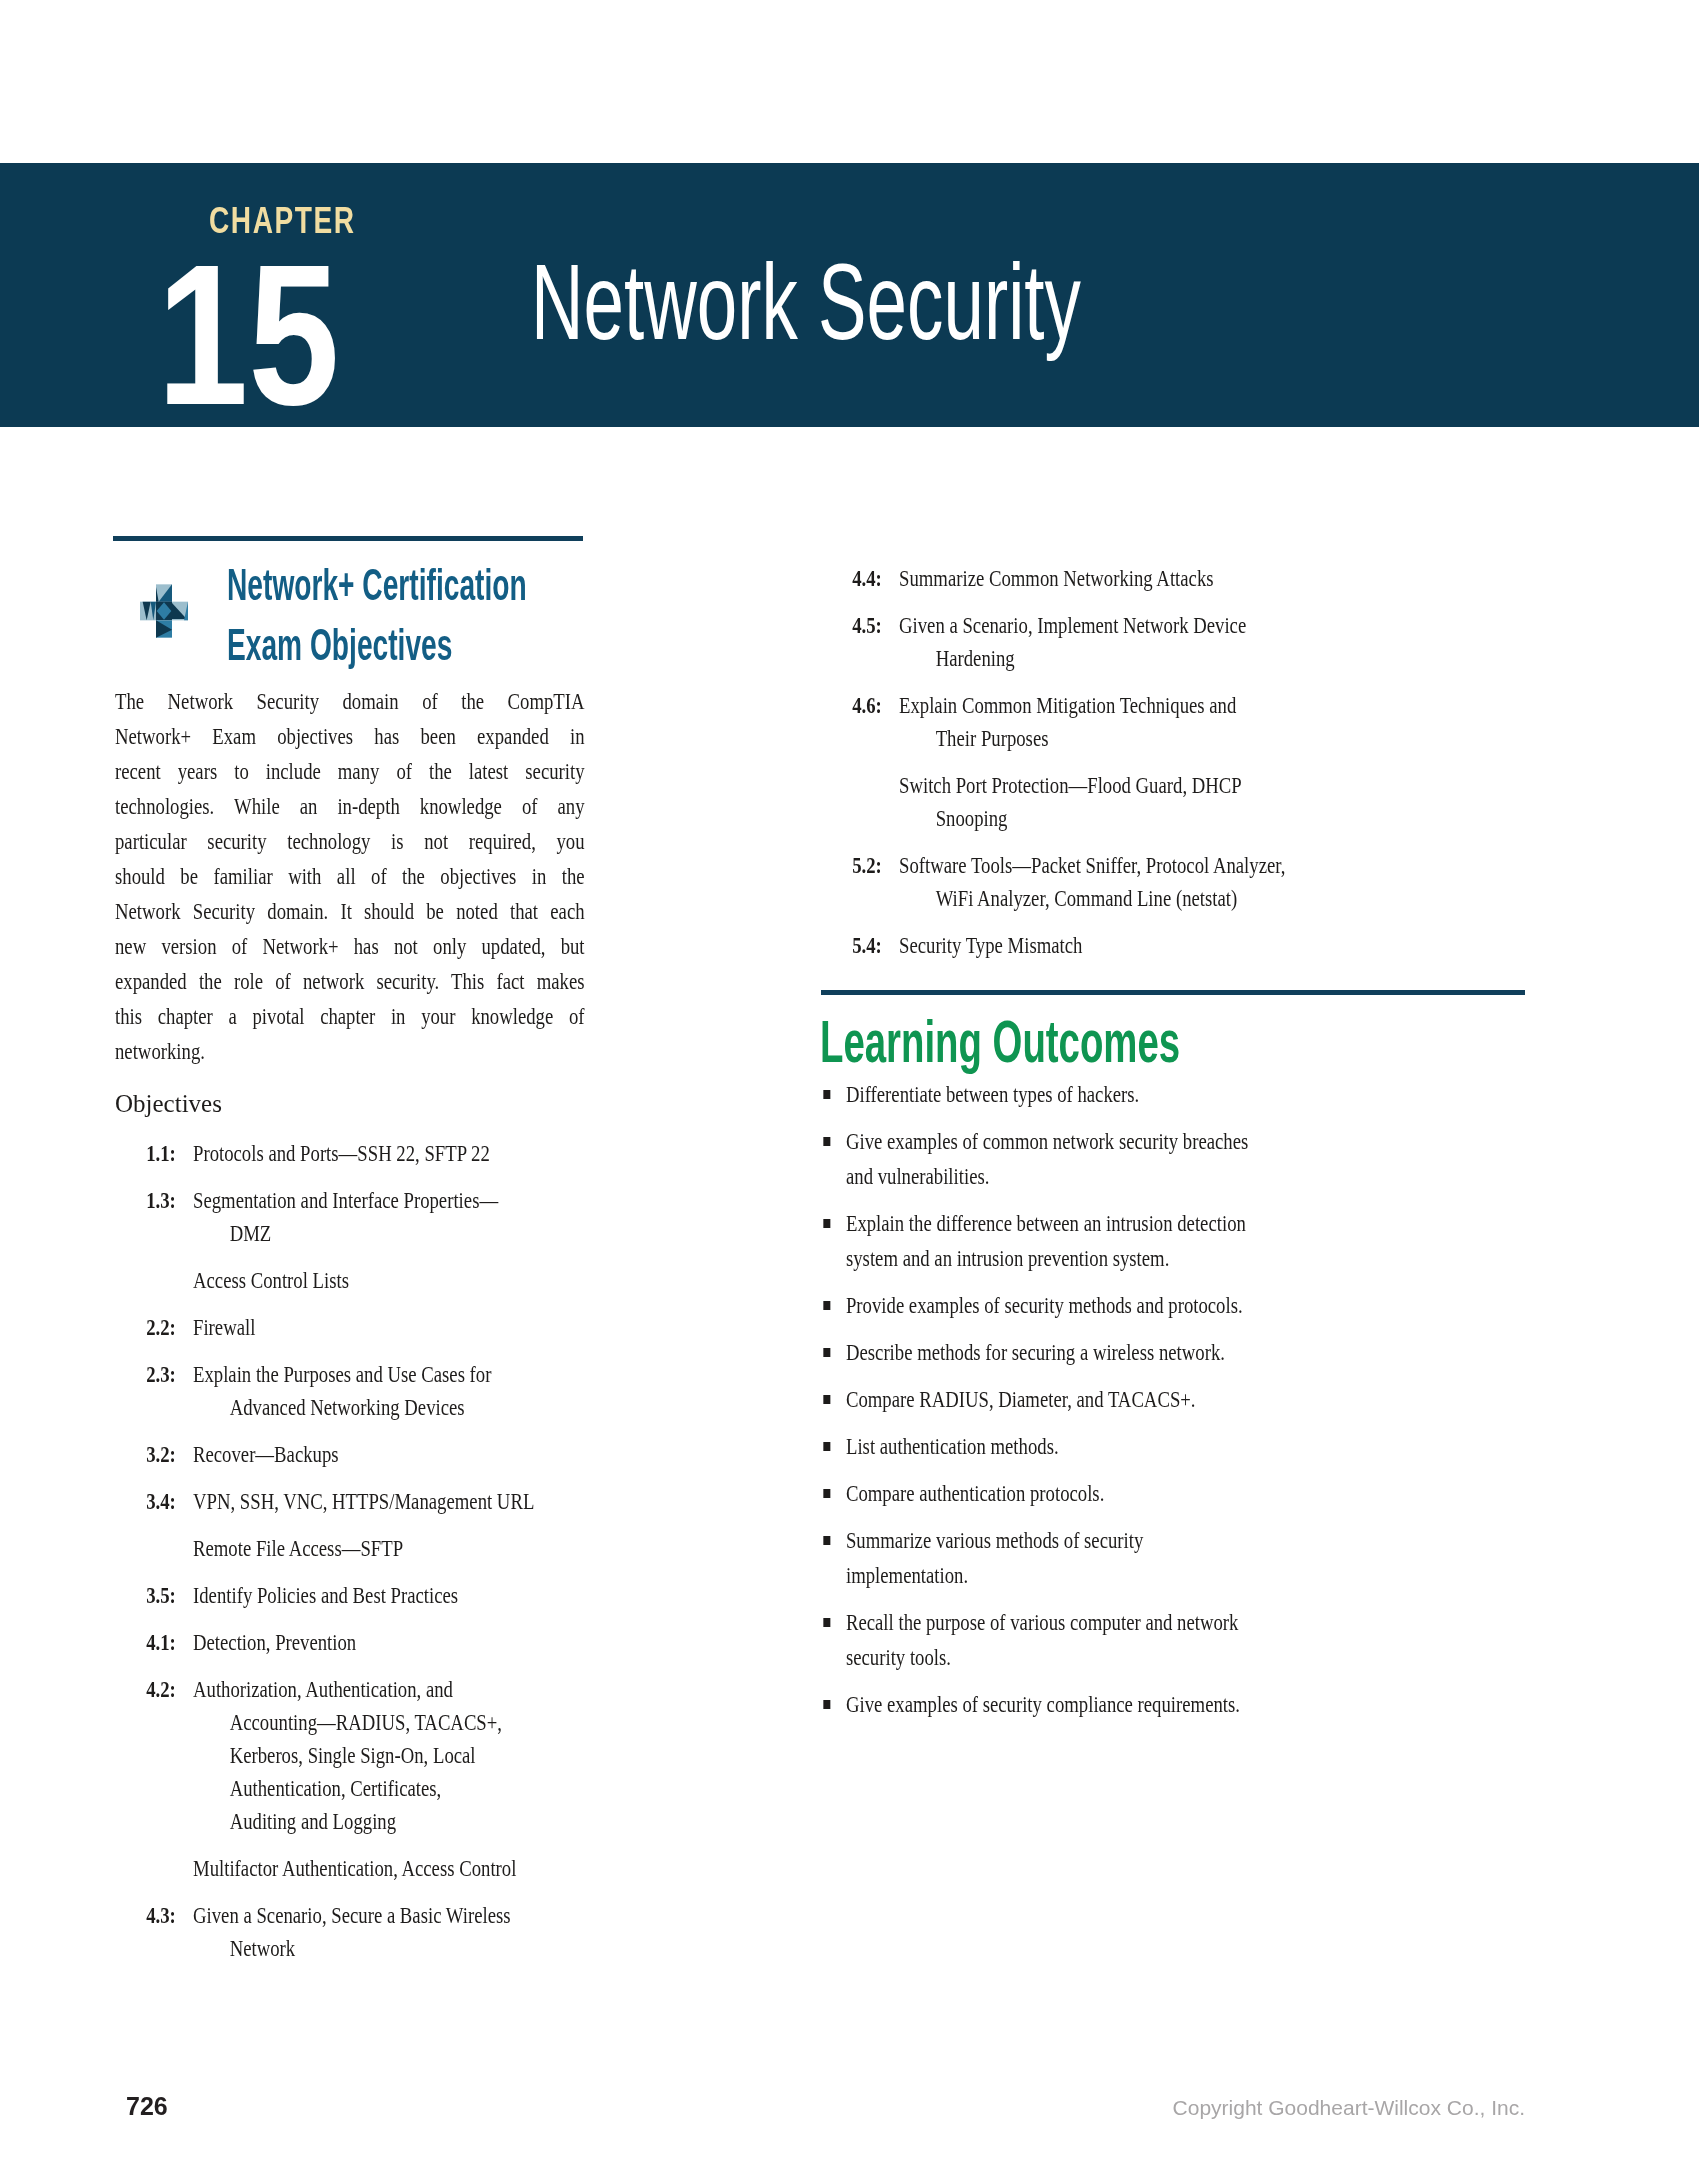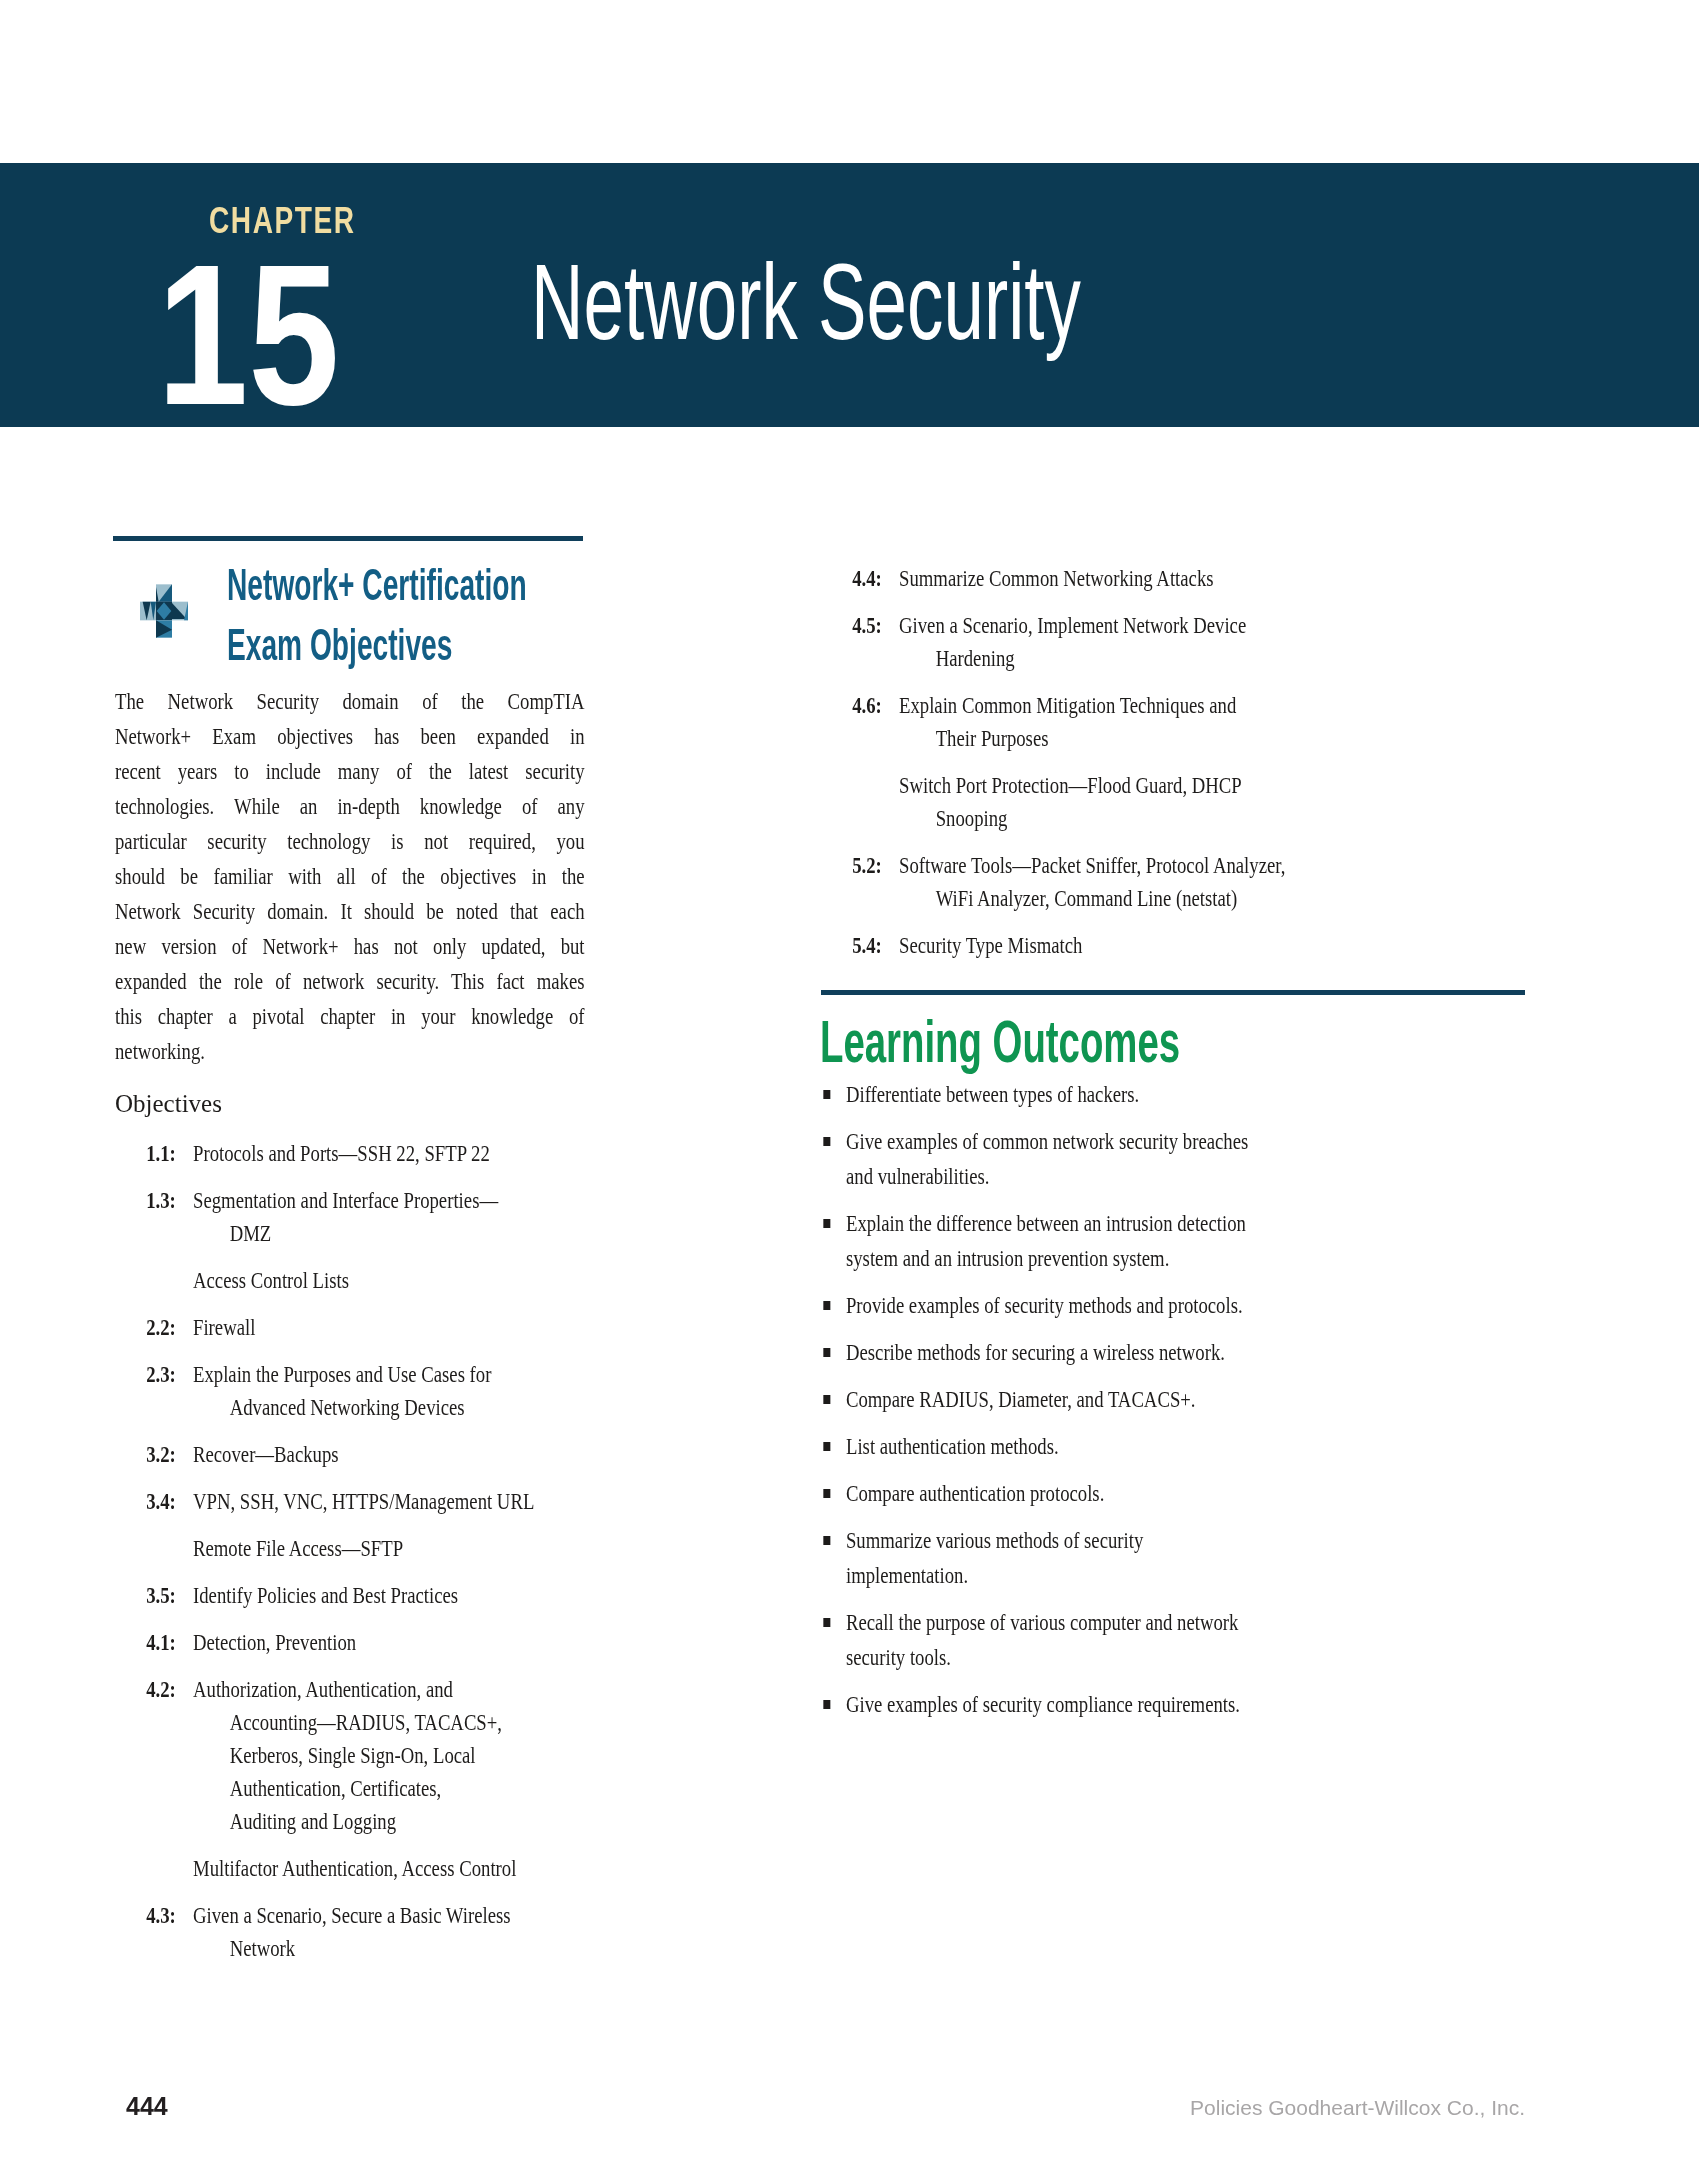"444" div.abs { text: 444 -> 726 }
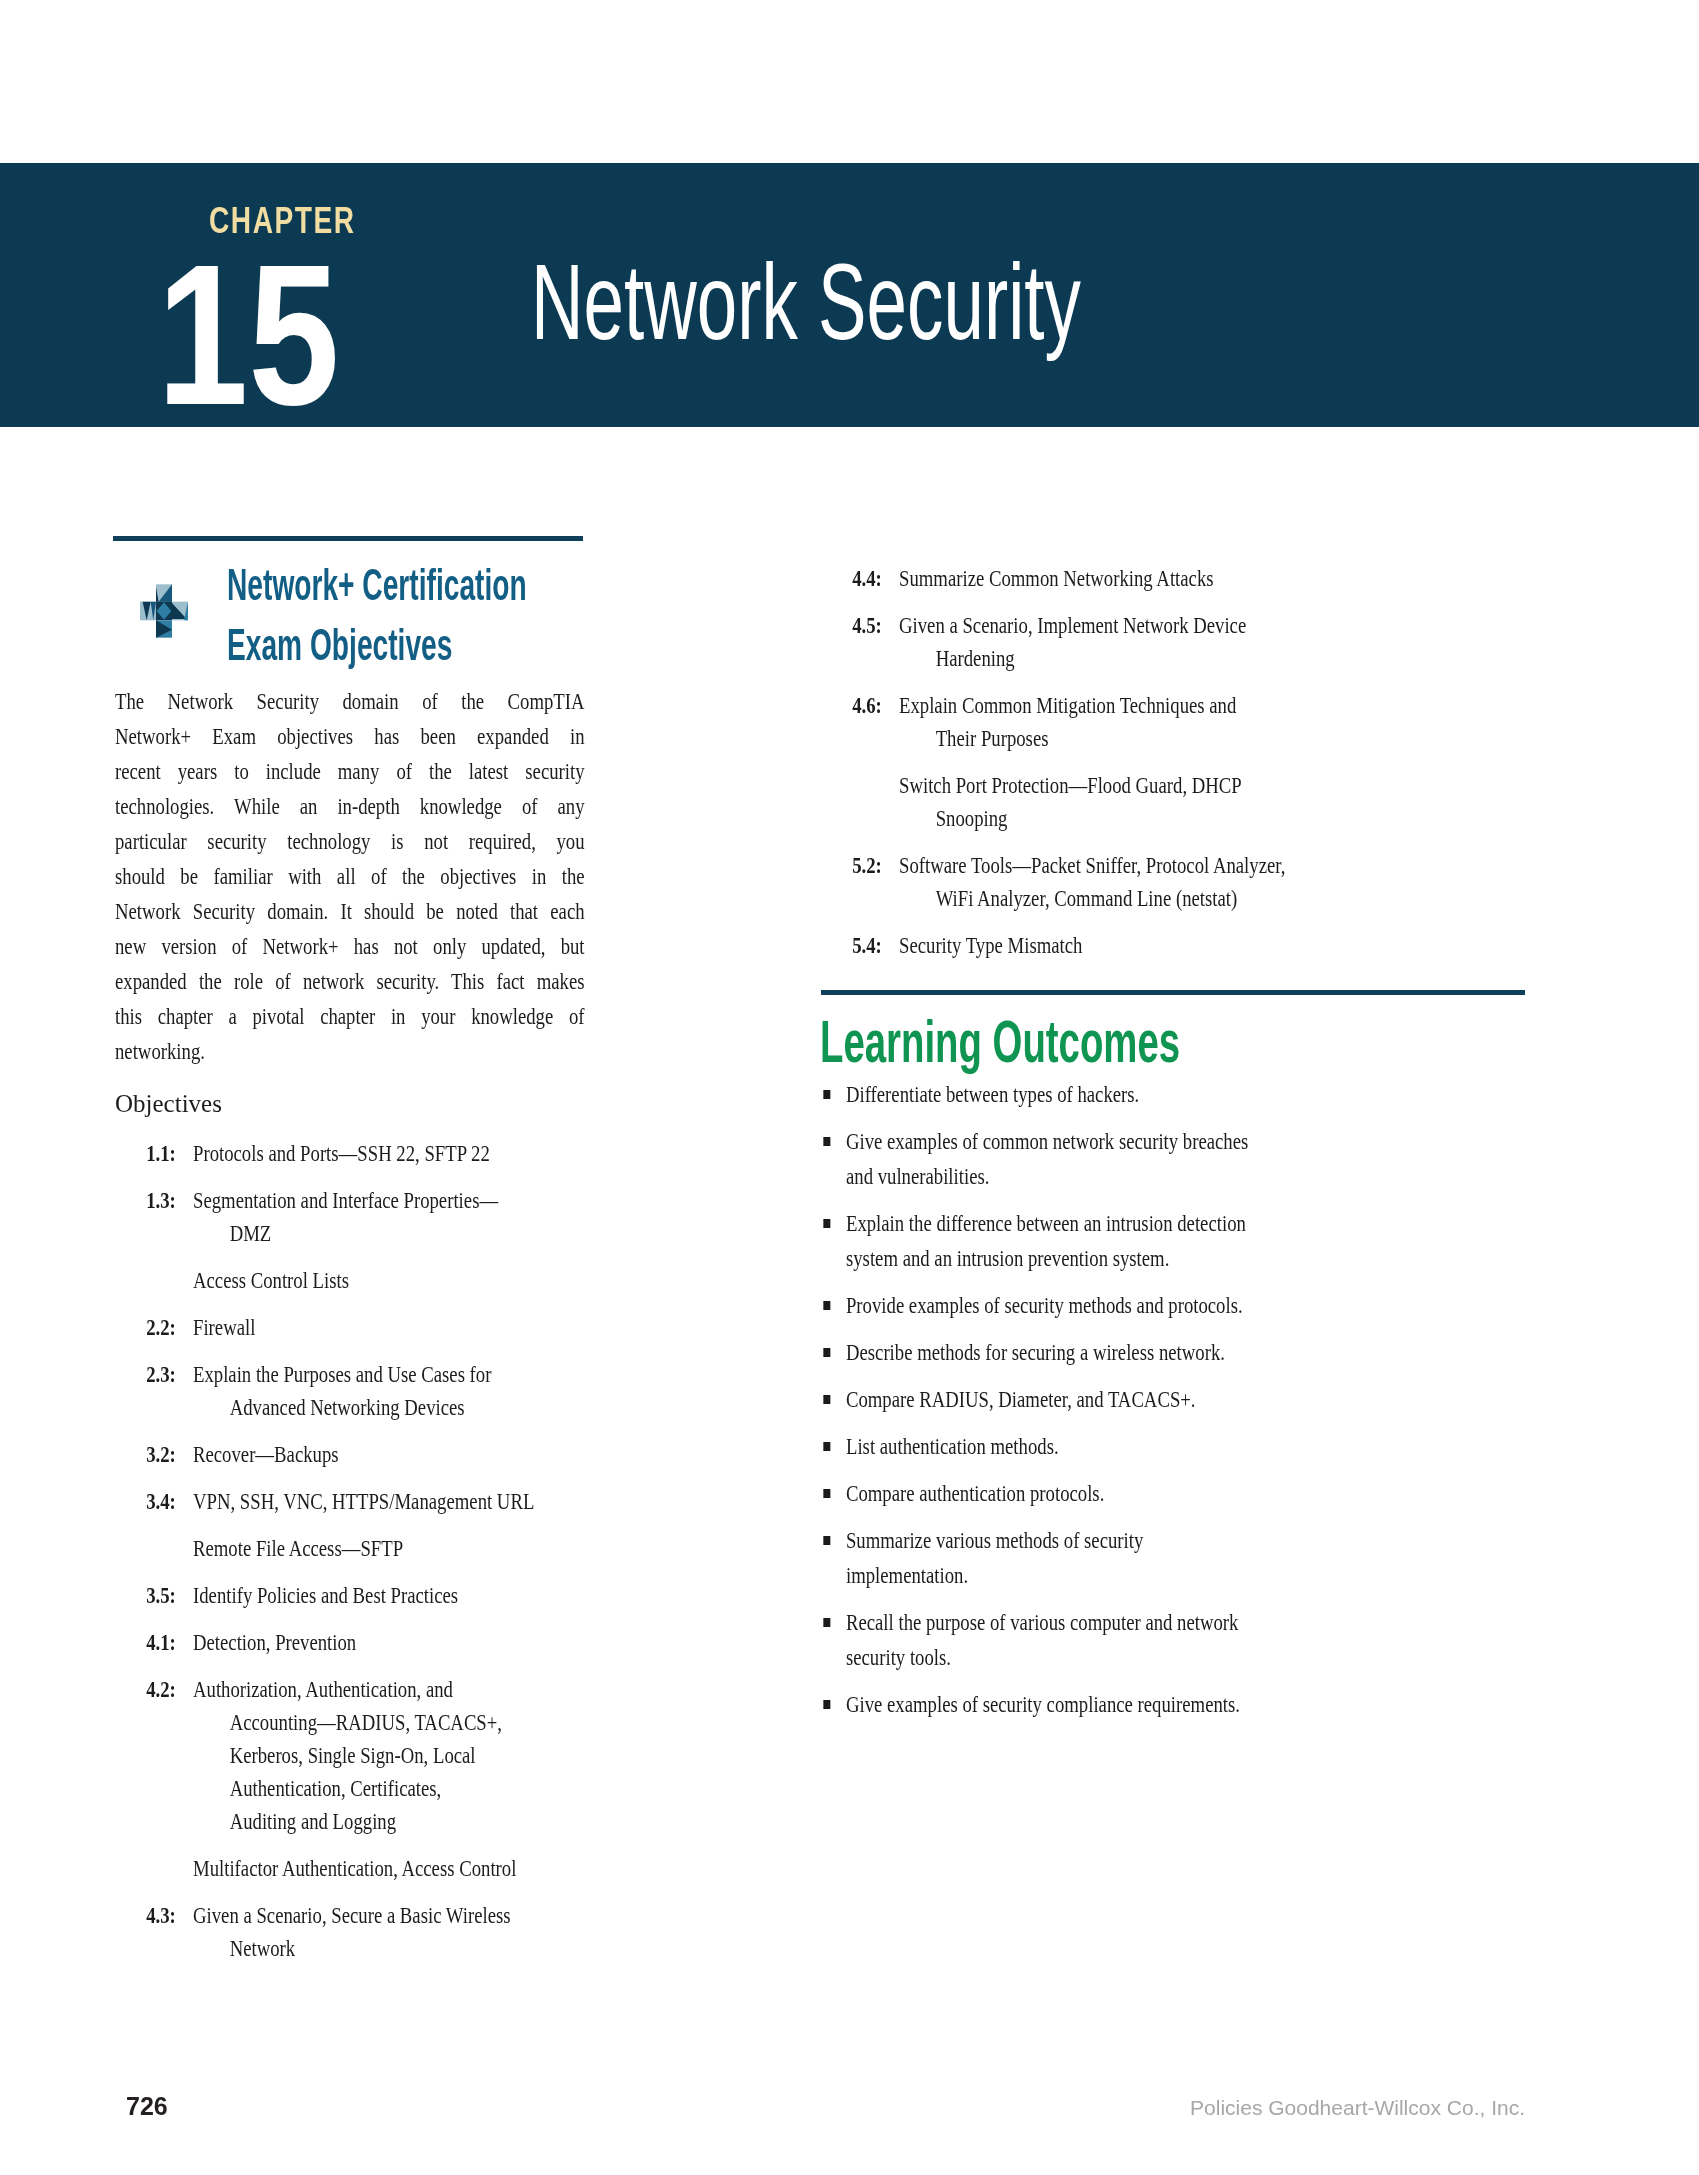"Policies Goodheart-Willcox Co., Inc." div.abs { text: Policies -> Copyright }
